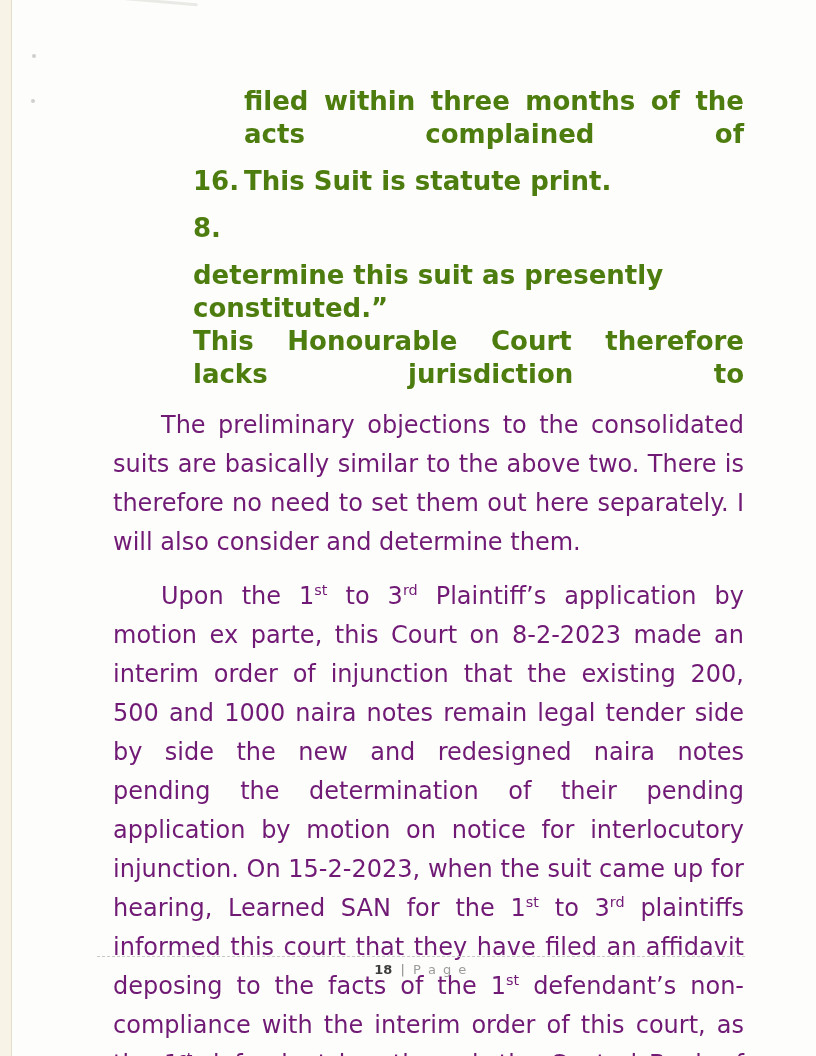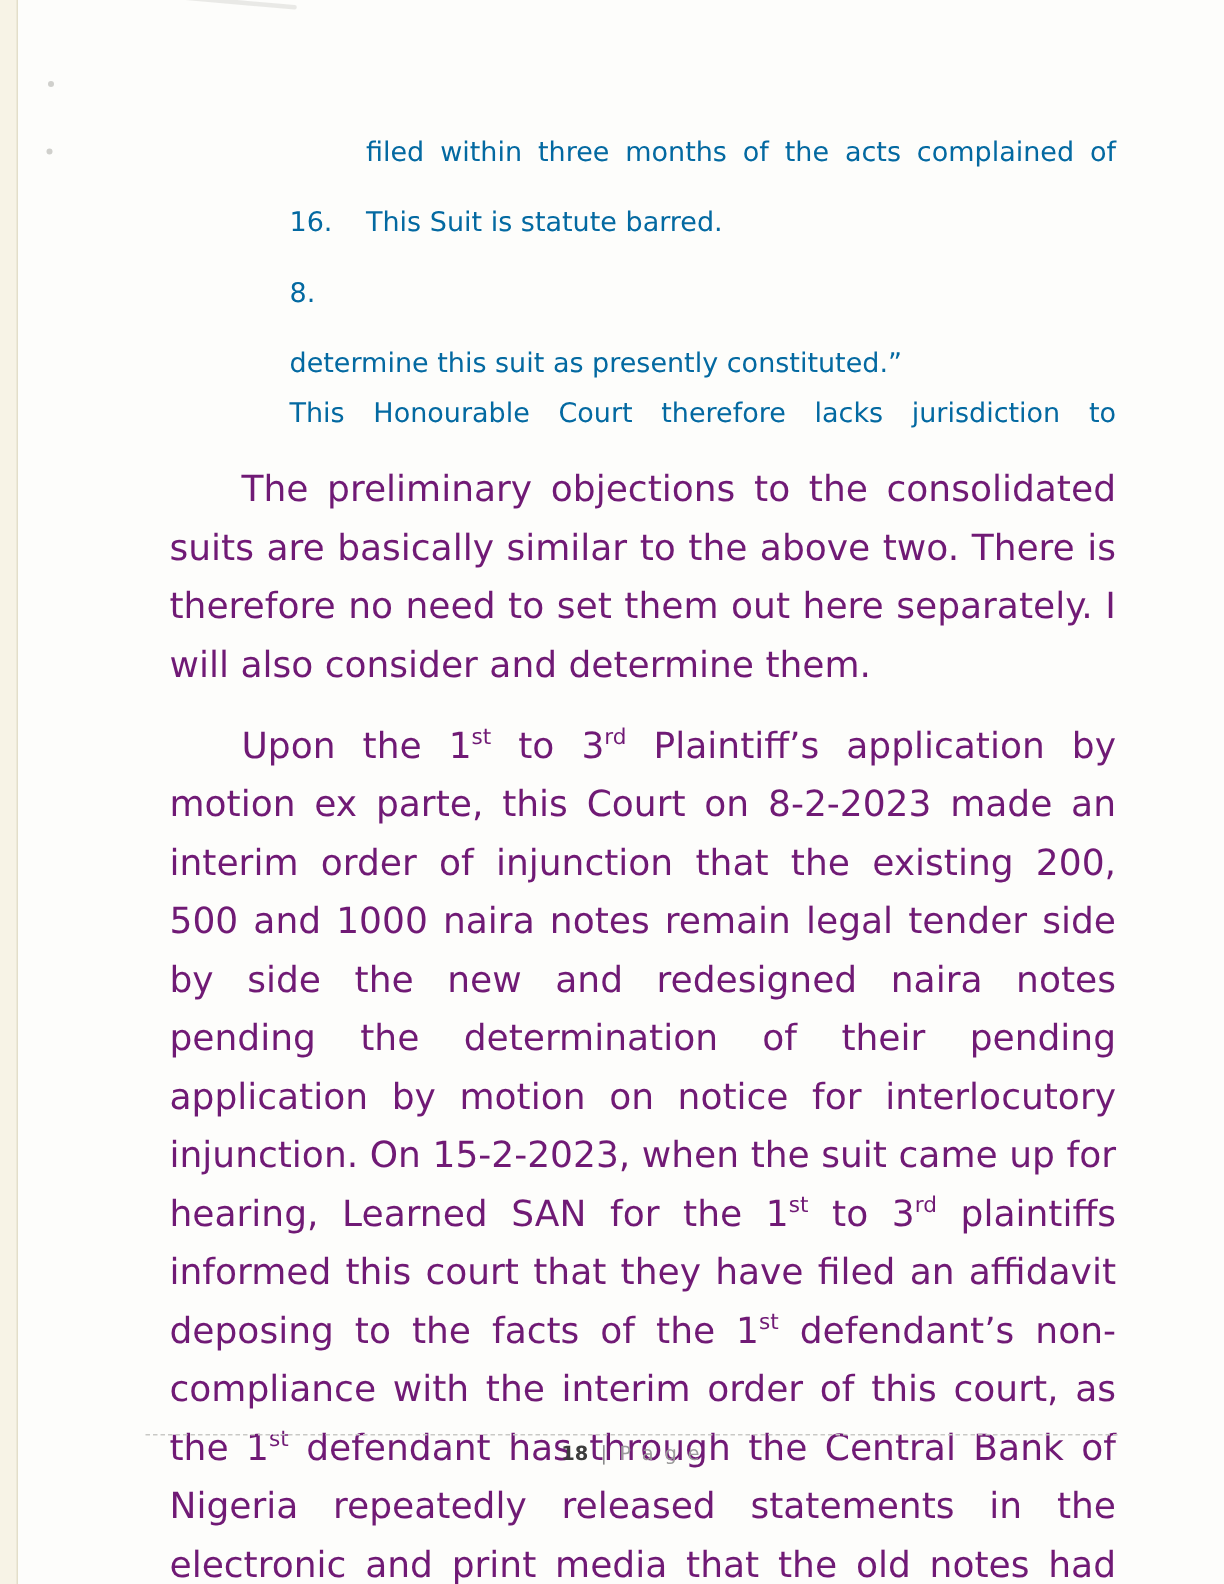"filed within three months of" .quote-block { color: #0369a1 -> #4d7c0f; font-size: 18px -> 26px; font-weight: normal -> bold }
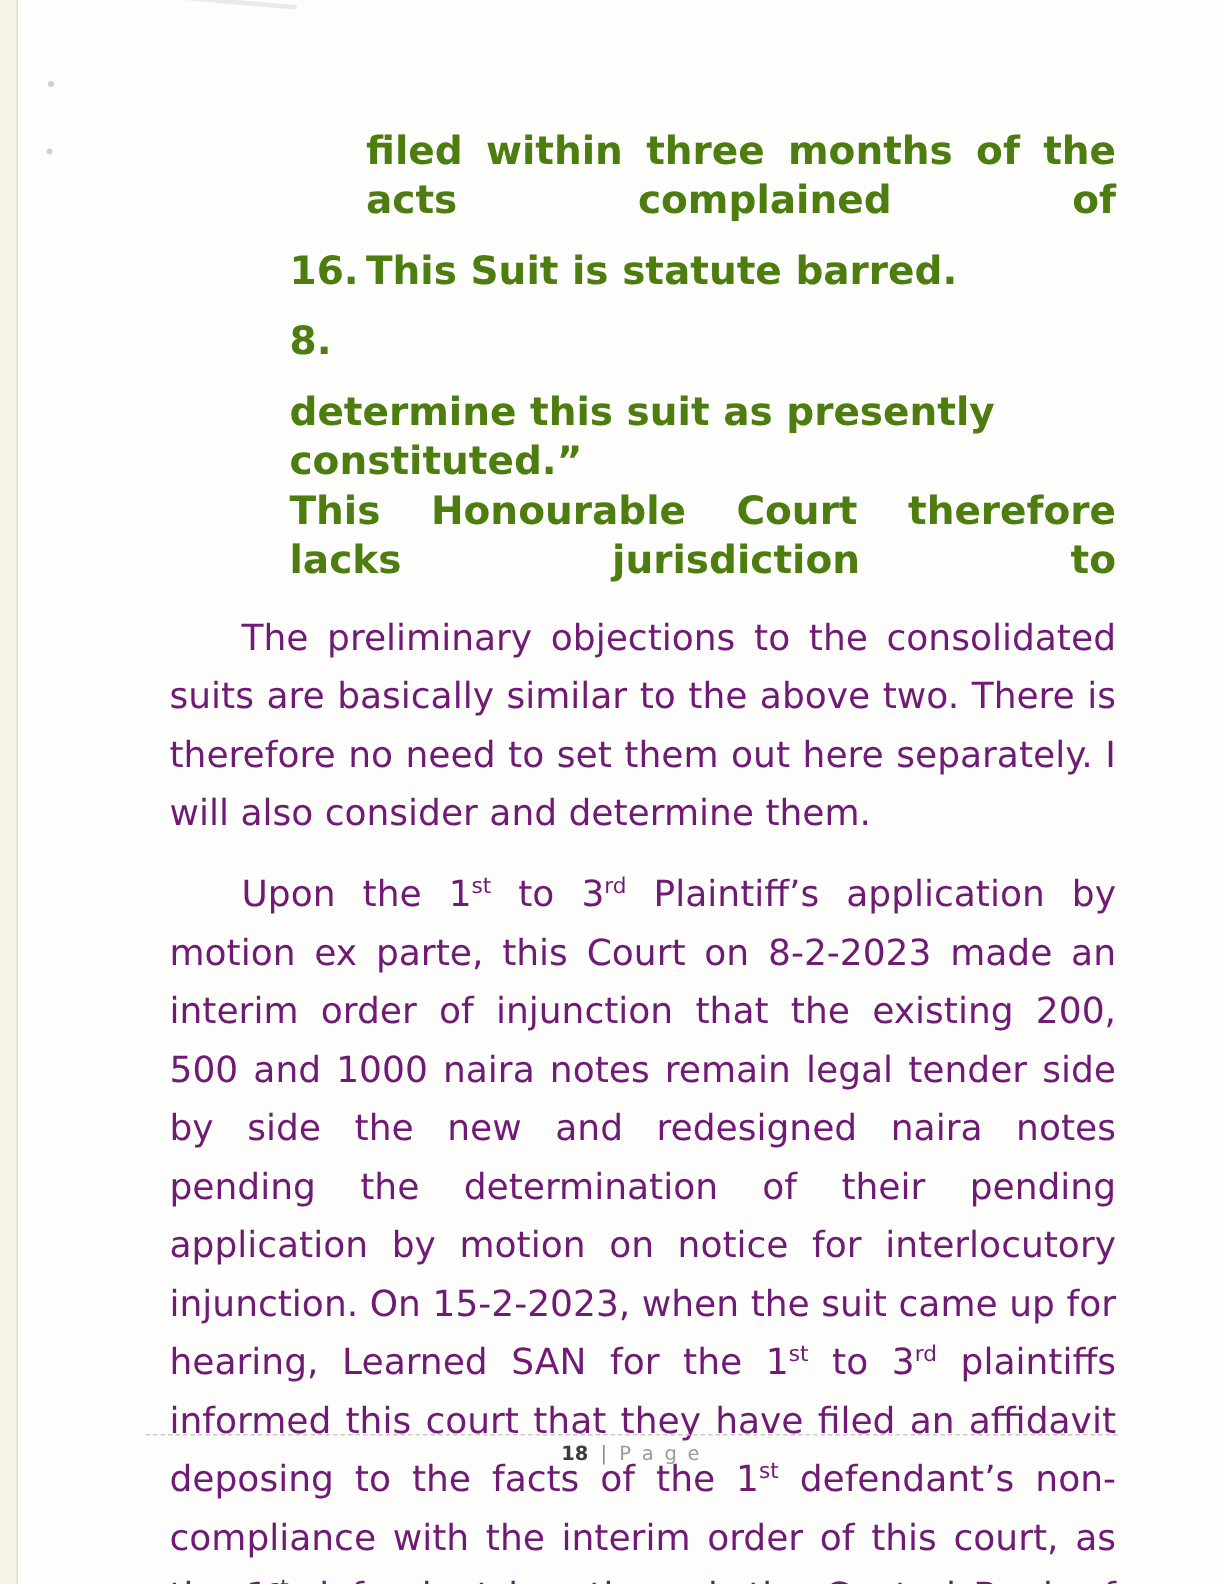"This Suit is statute barred." span.qline { text: barred -> print }
